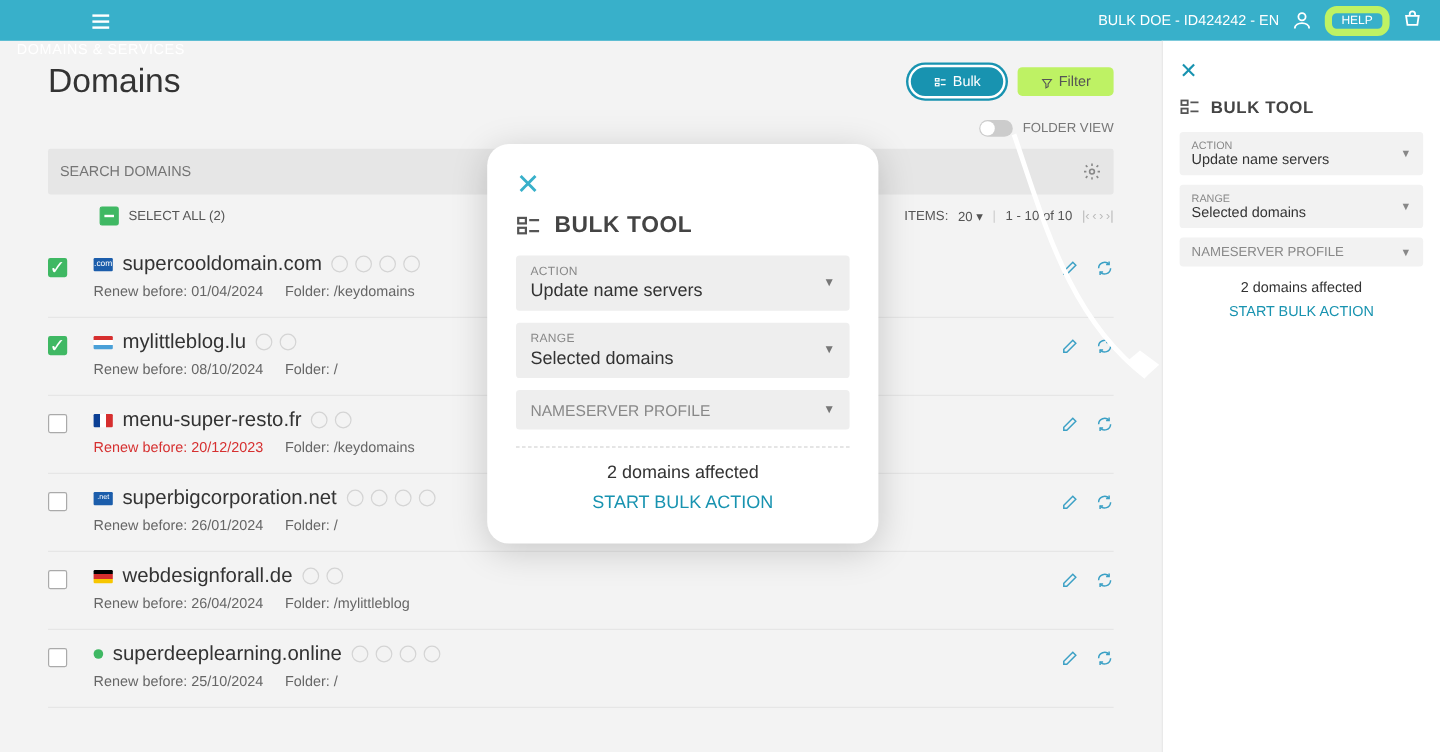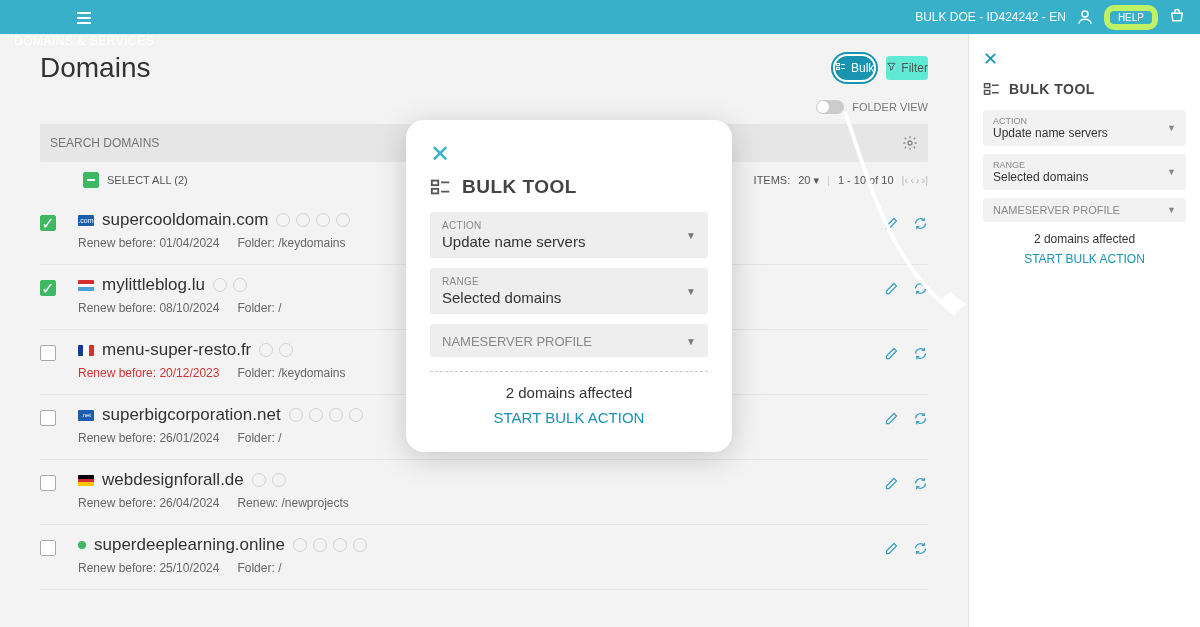"Bulk" .btn-pill { align-items: flex-start -> flex-end; padding: 5px 0 -> 5px 19px }
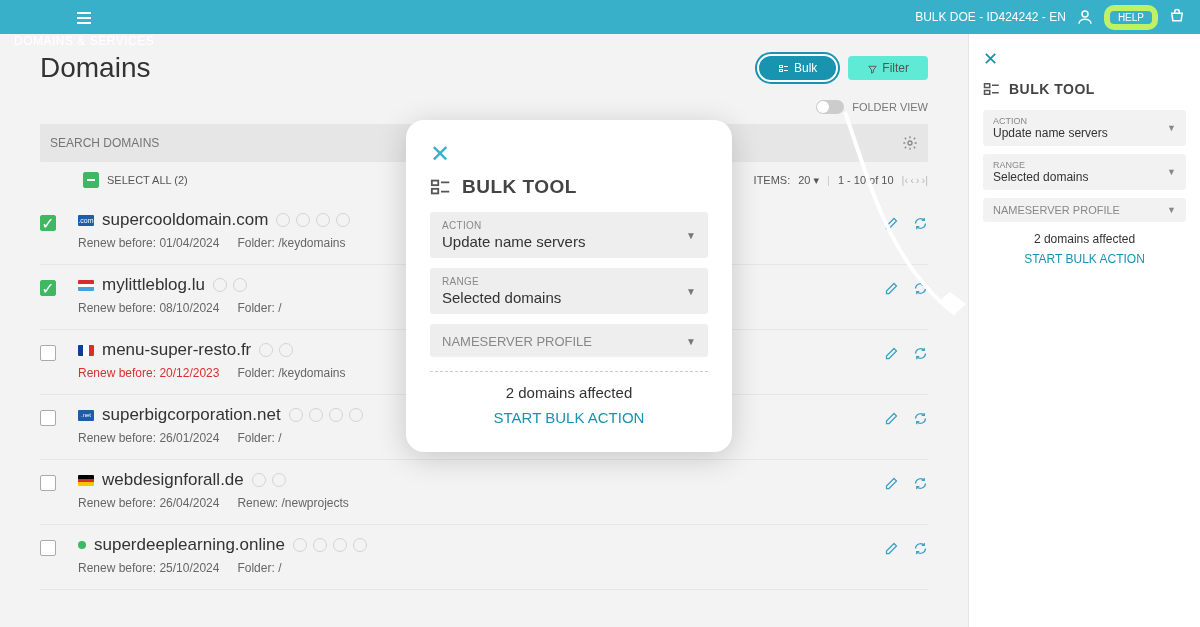"Filter" .btn-filter { background: #5eead4 -> #bef264 }
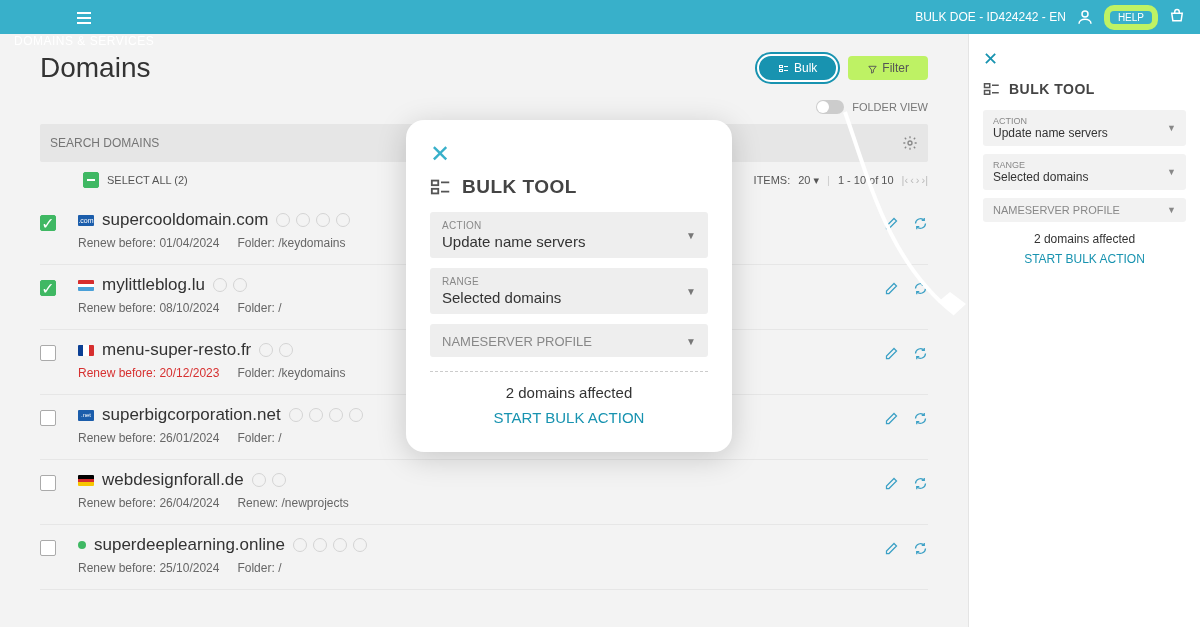"Renew: /newprojects" span { text: Renew: /newprojects -> Folder: /mylittleblog }
